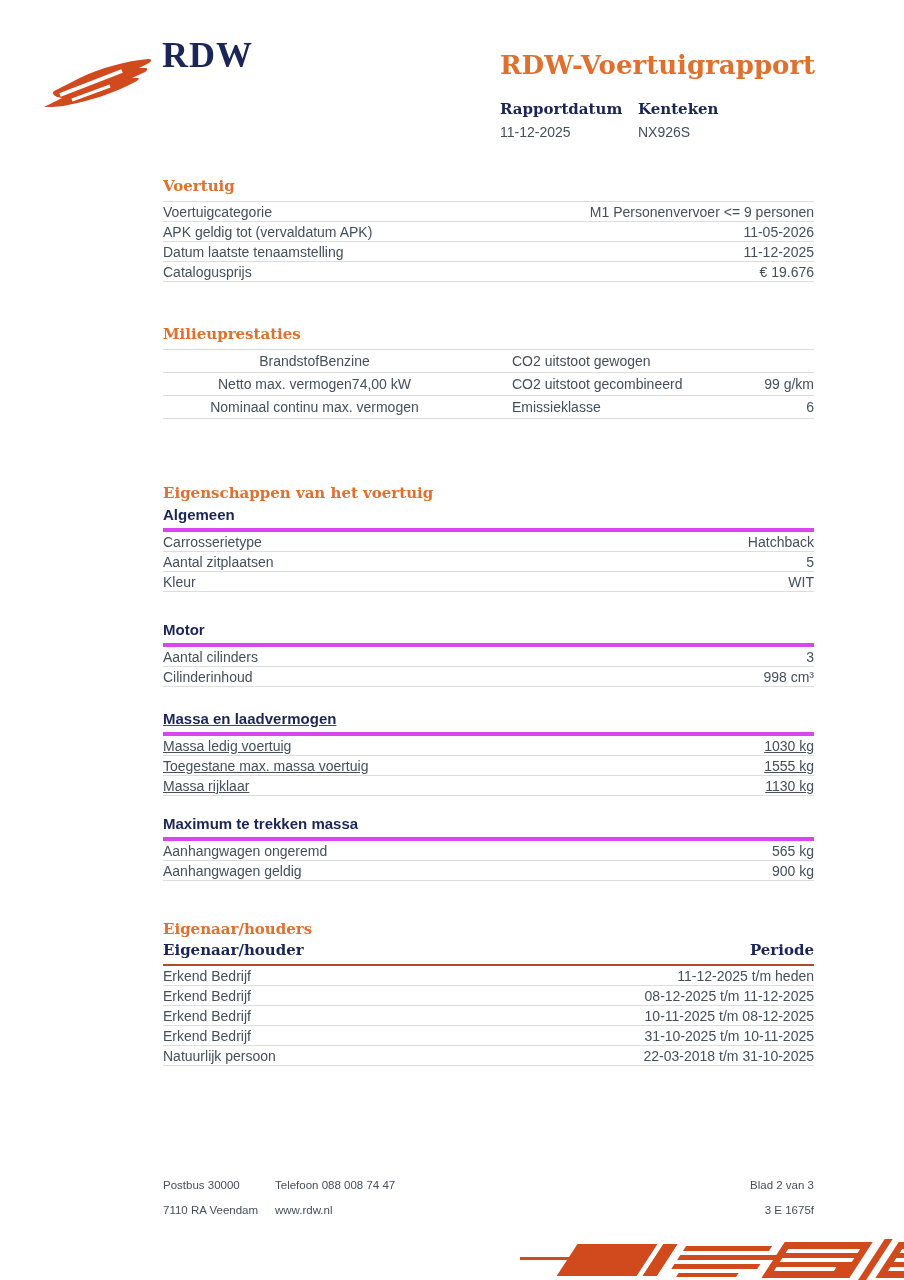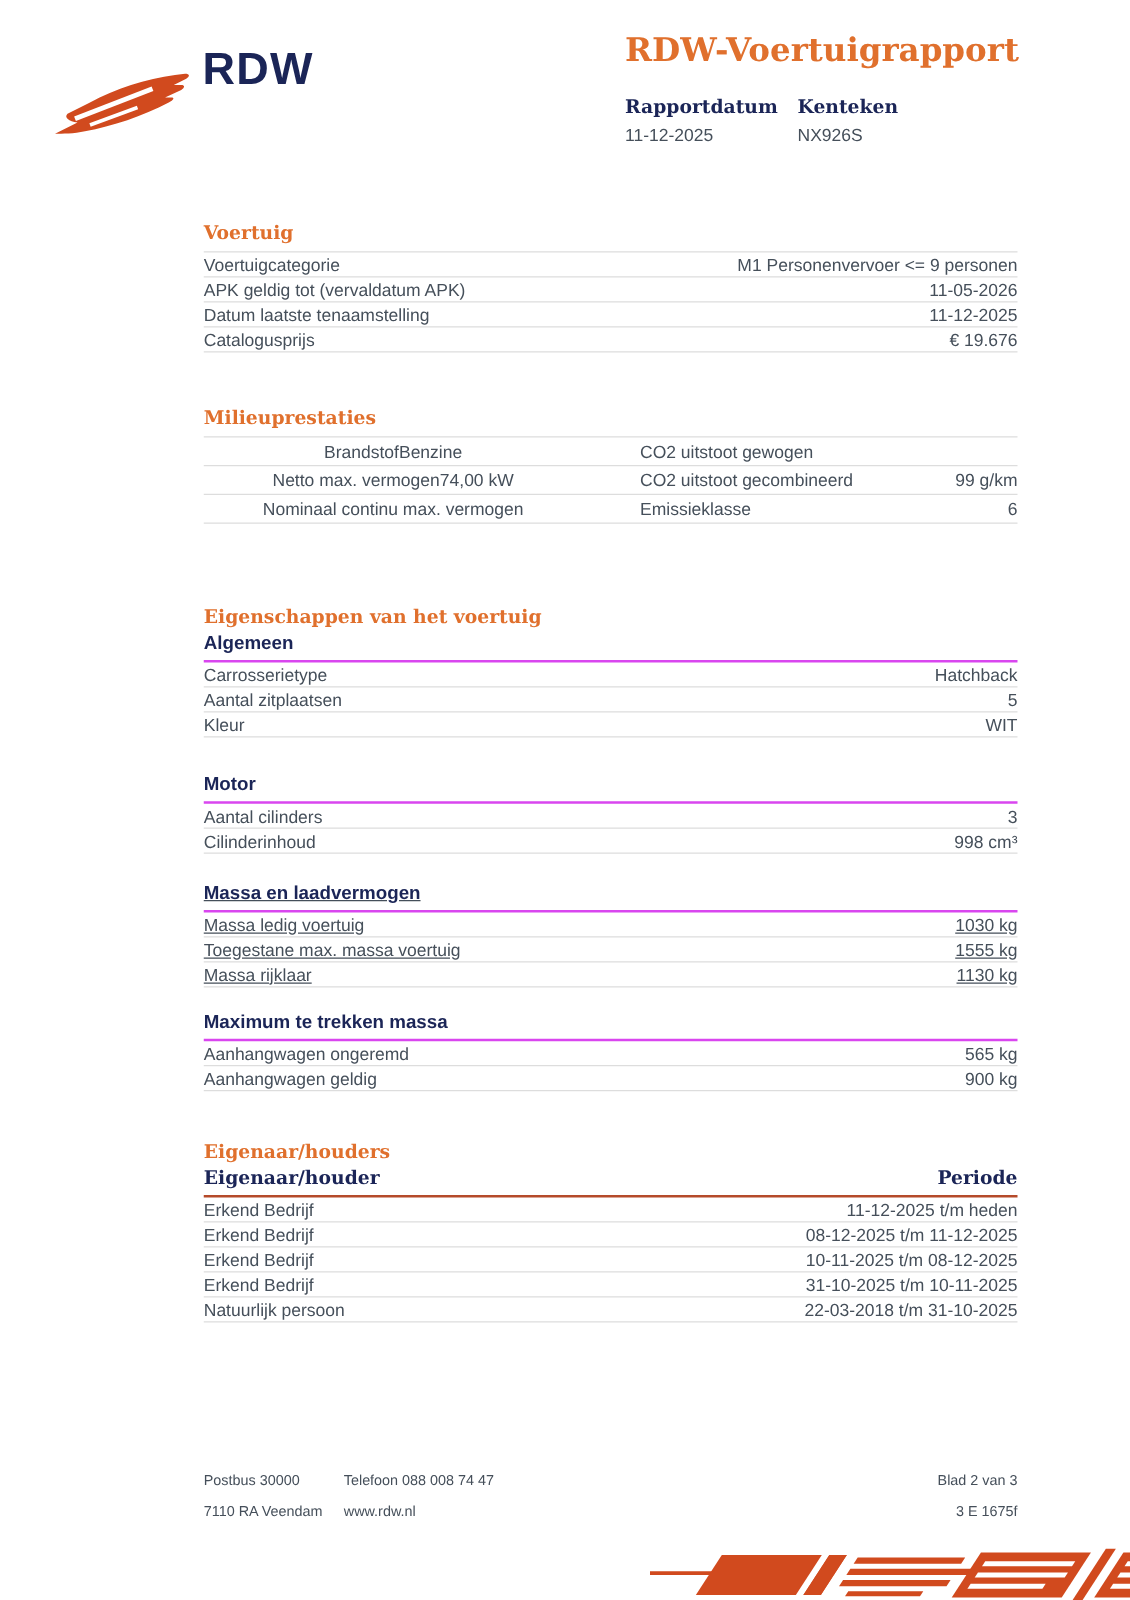"RDW" .logo-word { font-family: Liberation Sans, sans-serif -> Liberation Serif, serif }
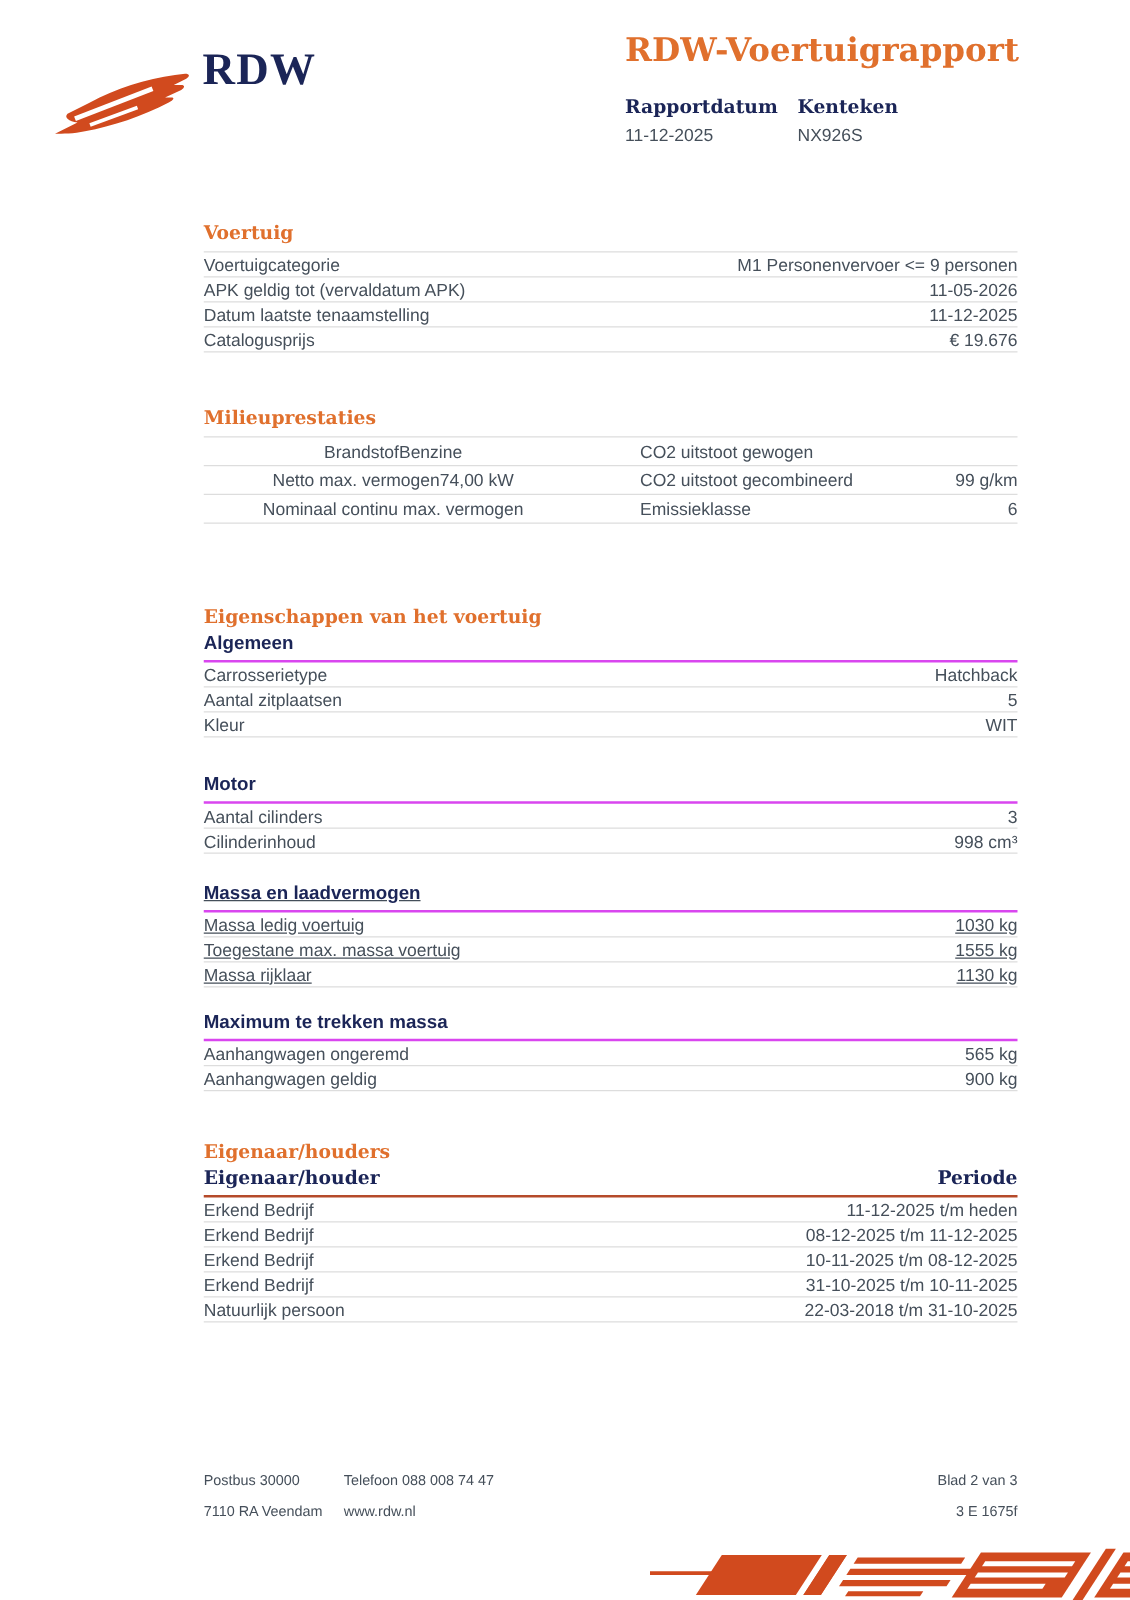"RDW-Voertuigrapport" .title-block { top: 26px -> 50px }
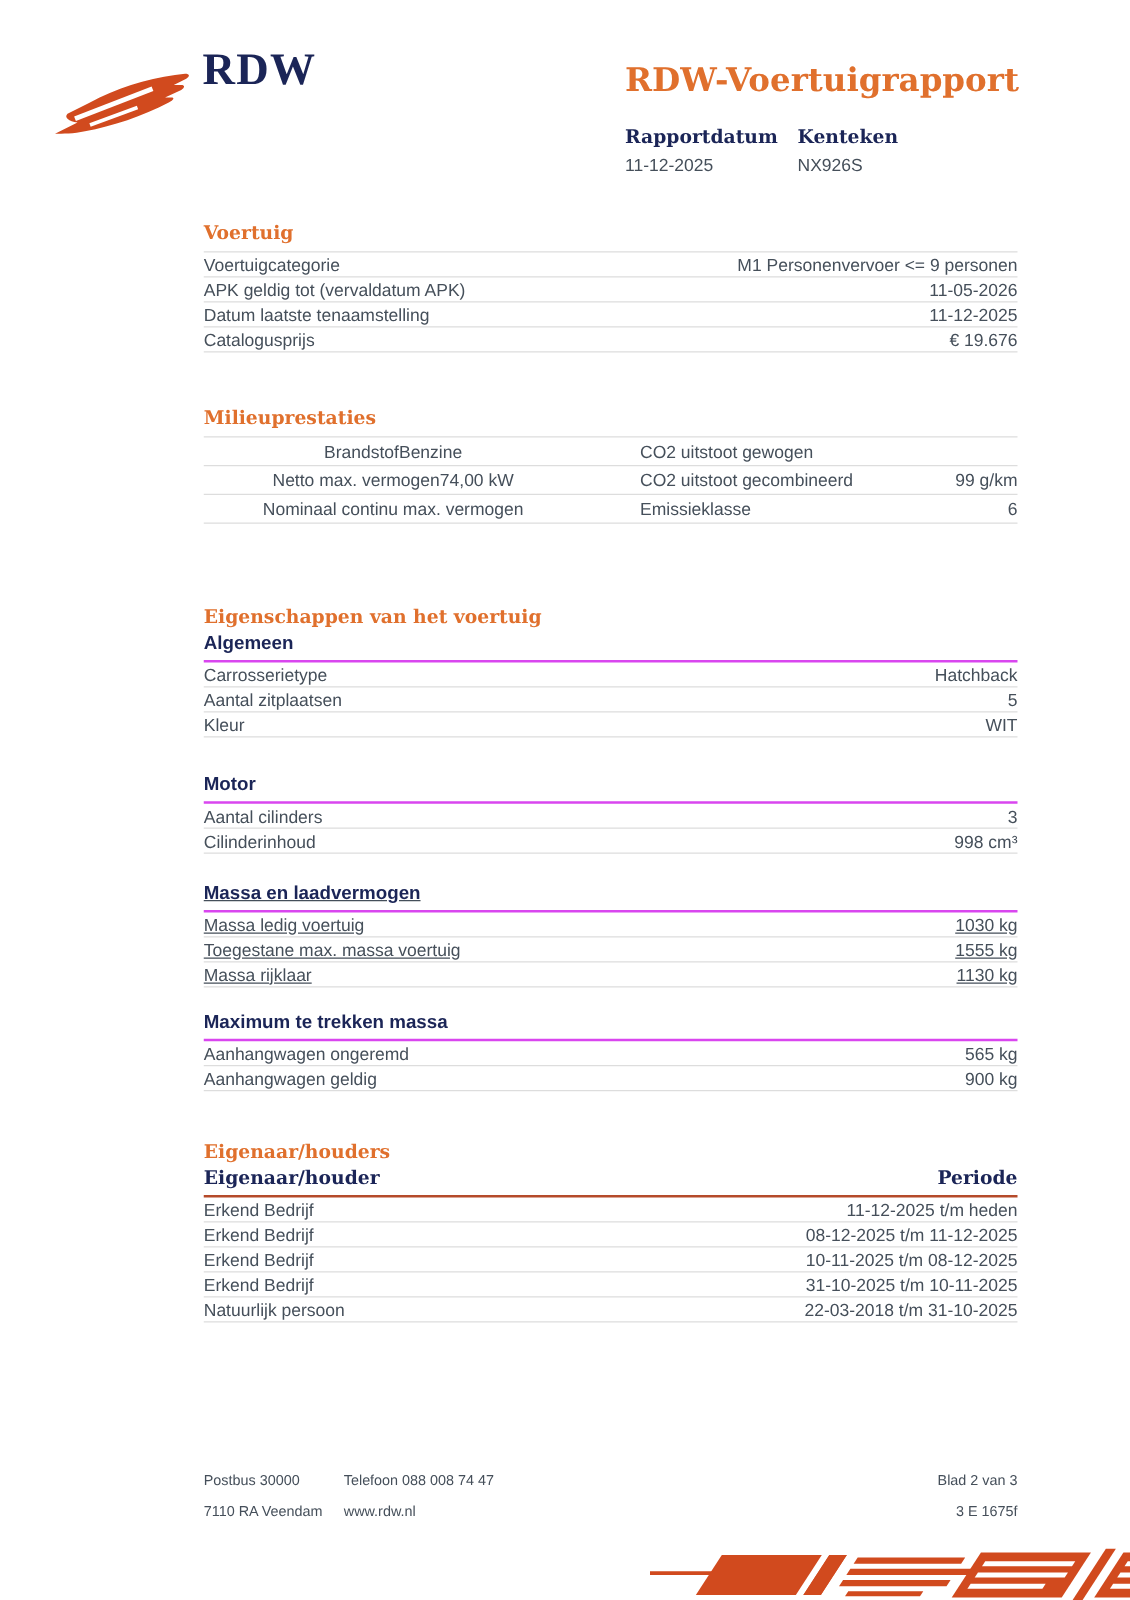"Algemeen" h3.sub { border-bottom: 2px solid #d946ef -> 4px solid #d946ef }
